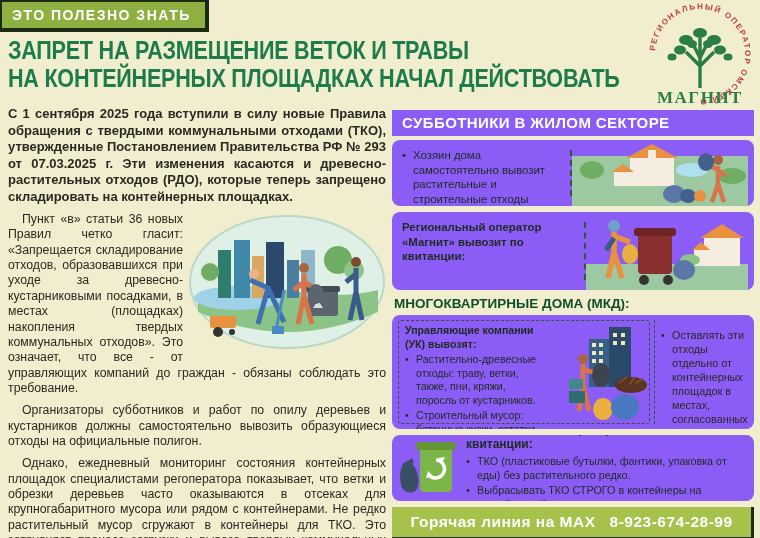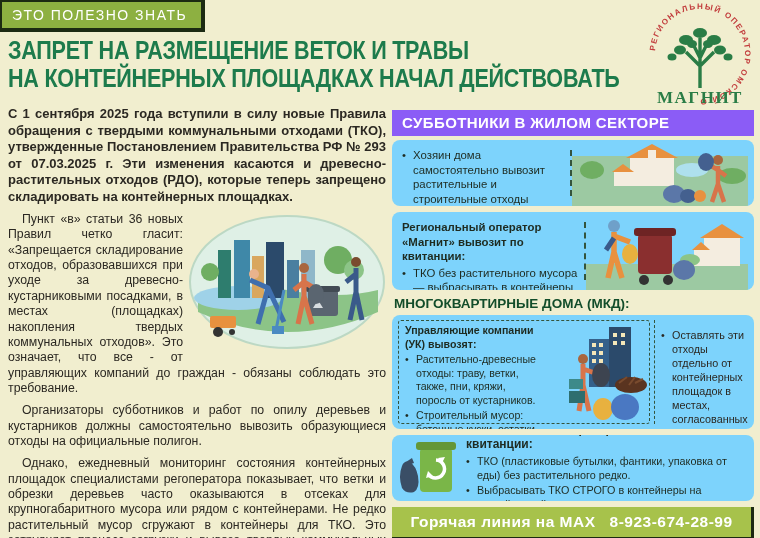"ЭТО ПОЛЕЗНО ЗНАТЬ" .badge { font-weight: normal -> bold }
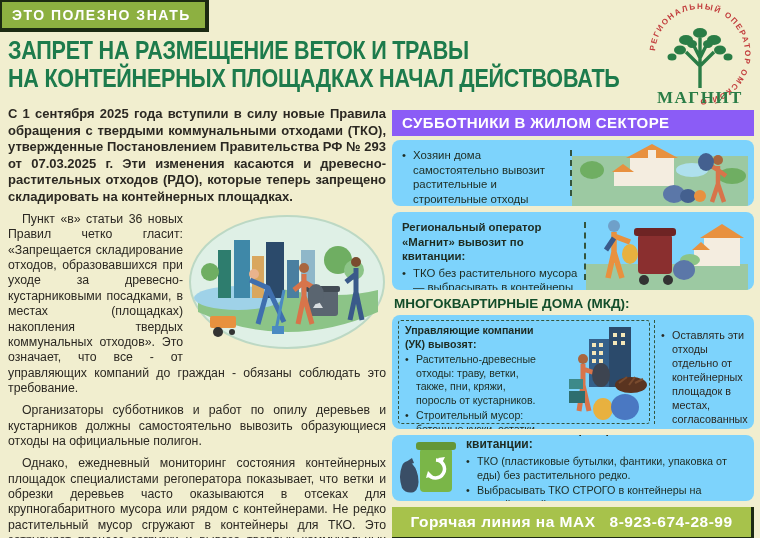"Хозяин дома самостоятельно вывозит" .gbox { background: #7dd3fc -> #8b5cf6 }
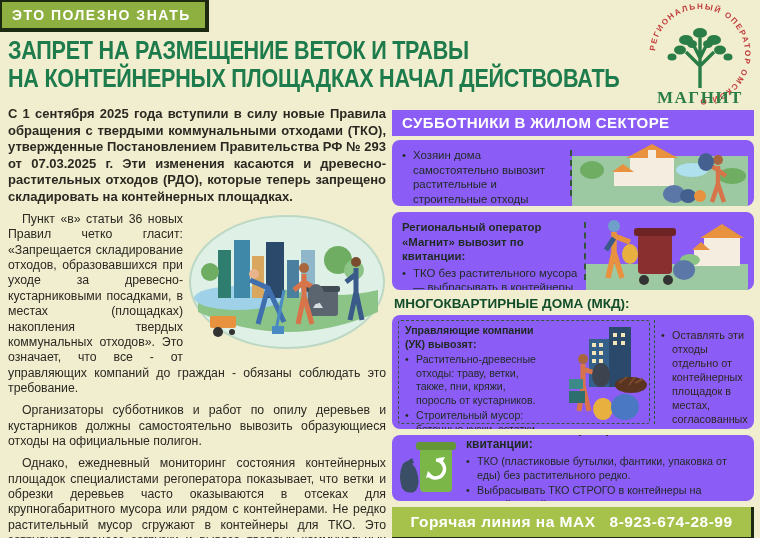"ТКО без растительного мусора —" ul.blist { html: <ul> <li>ТКО без растительного мусора — выбрасывать в контейнеры</li> </ul> -> none }
